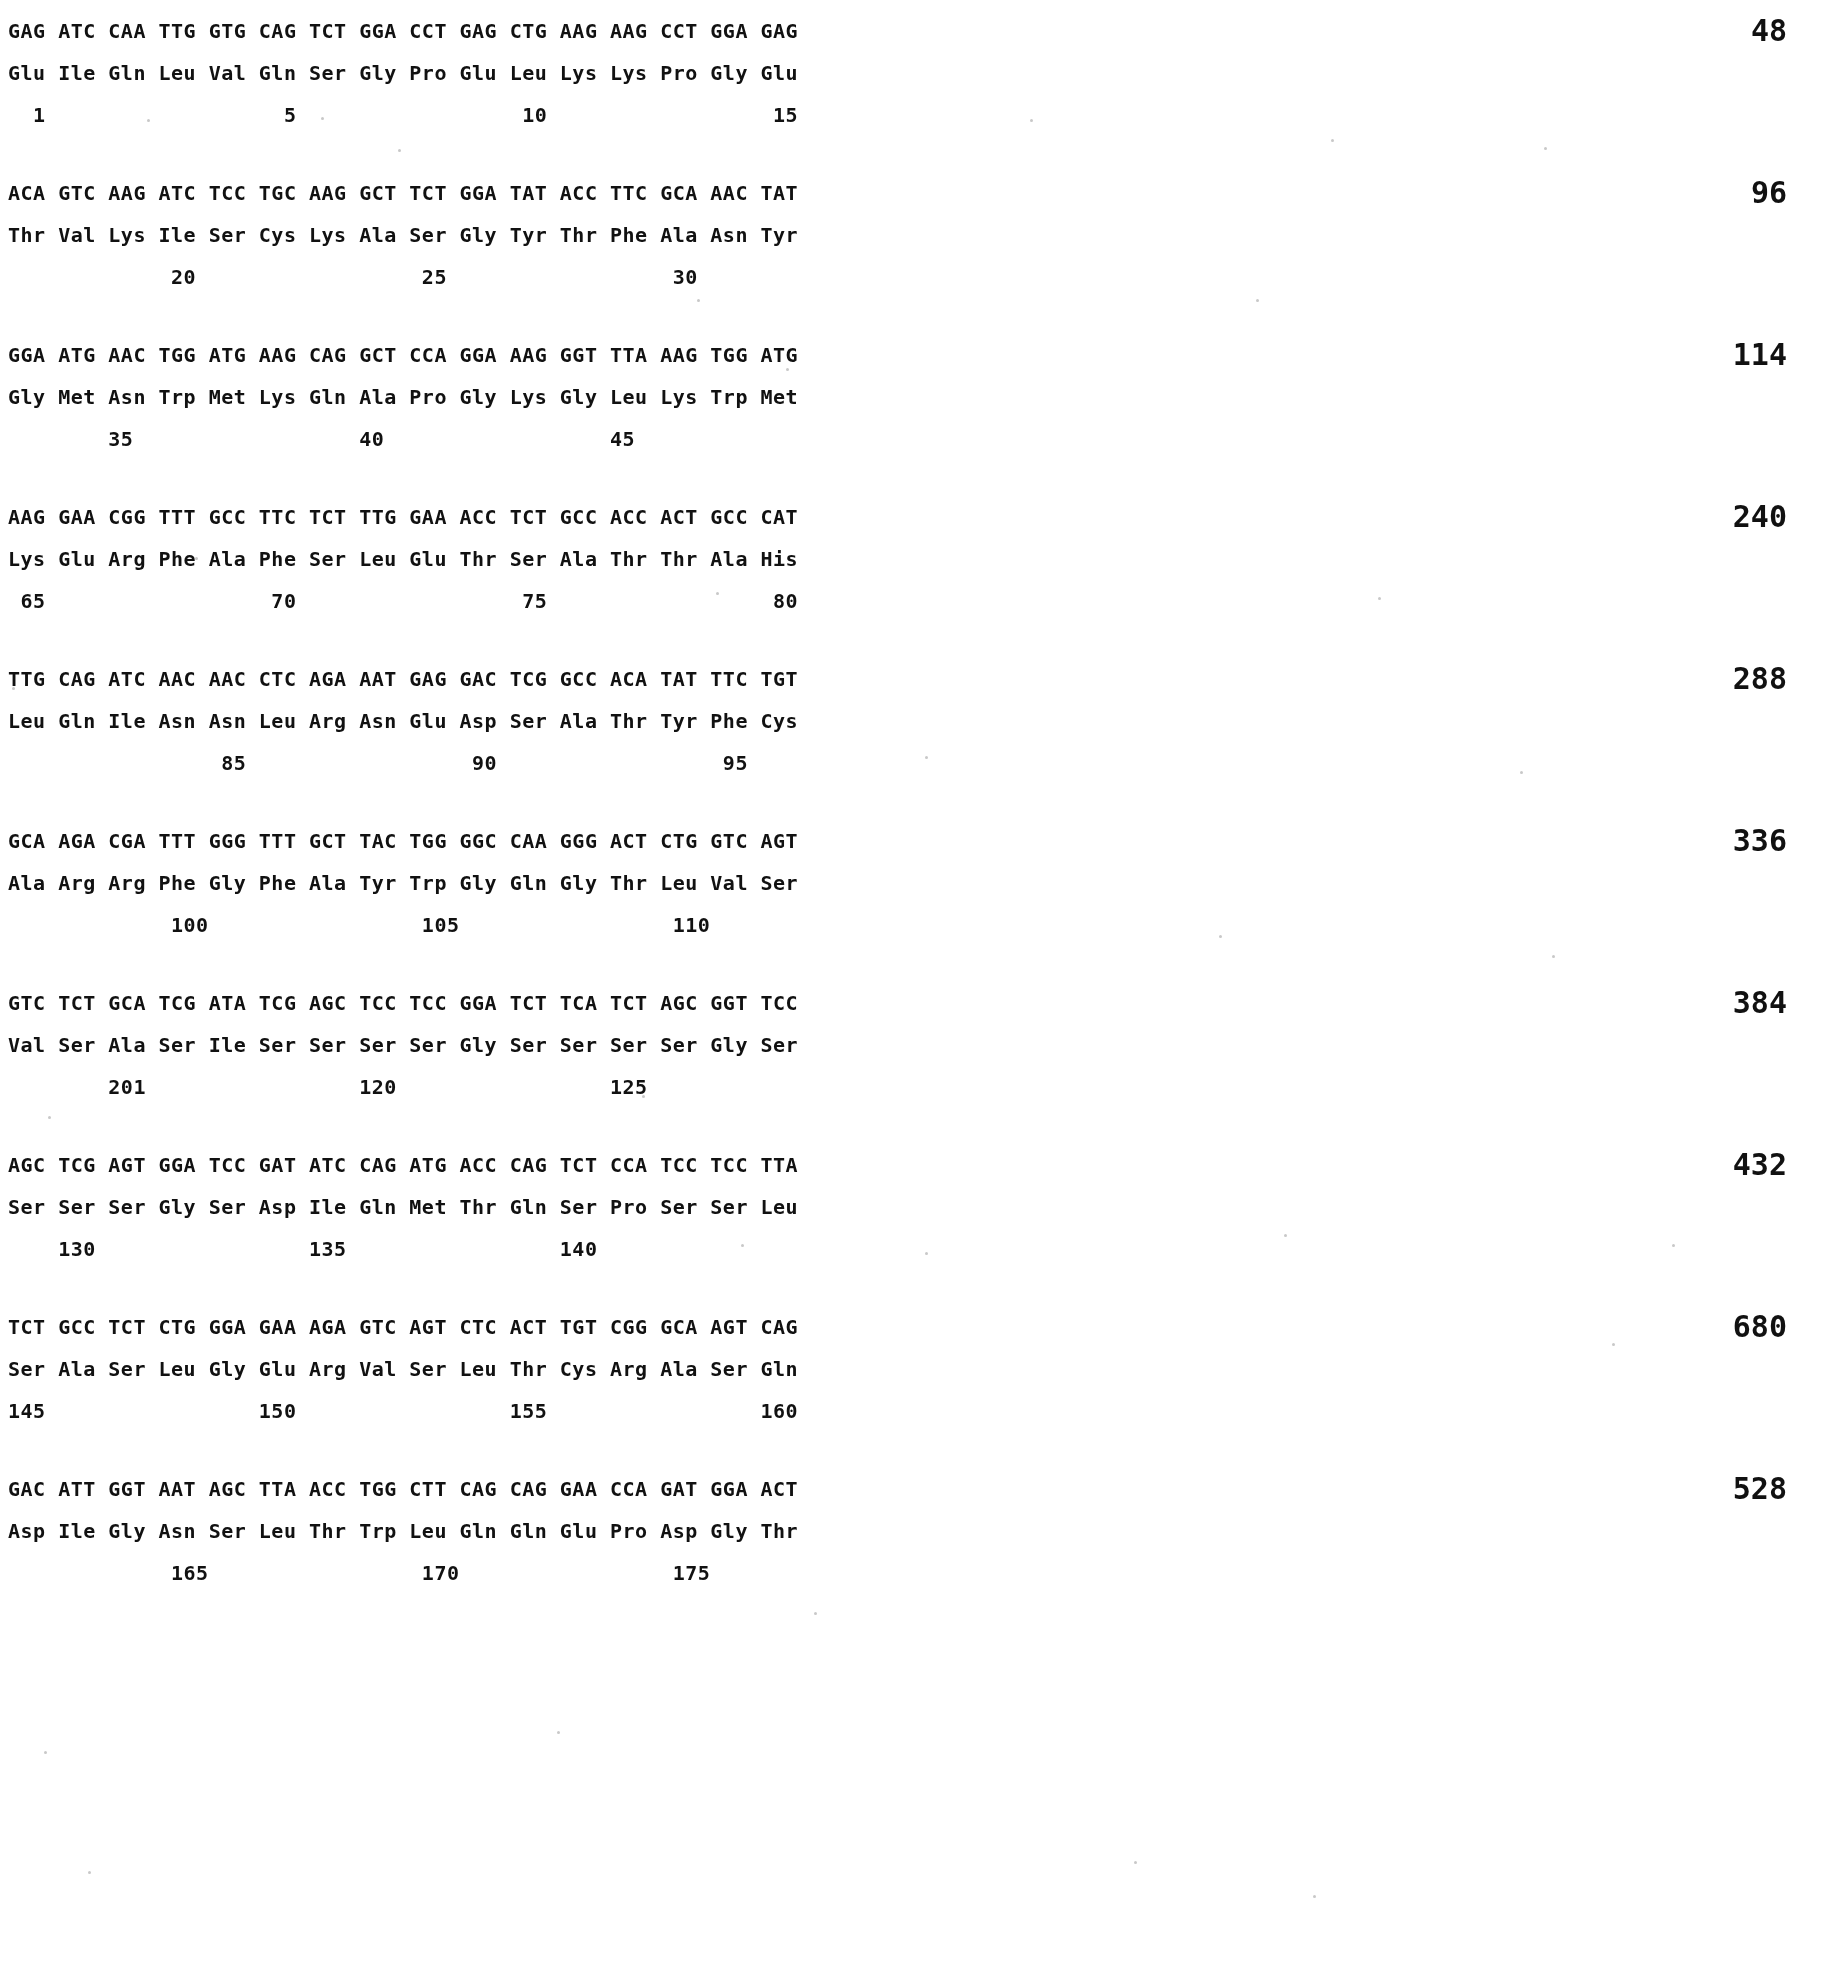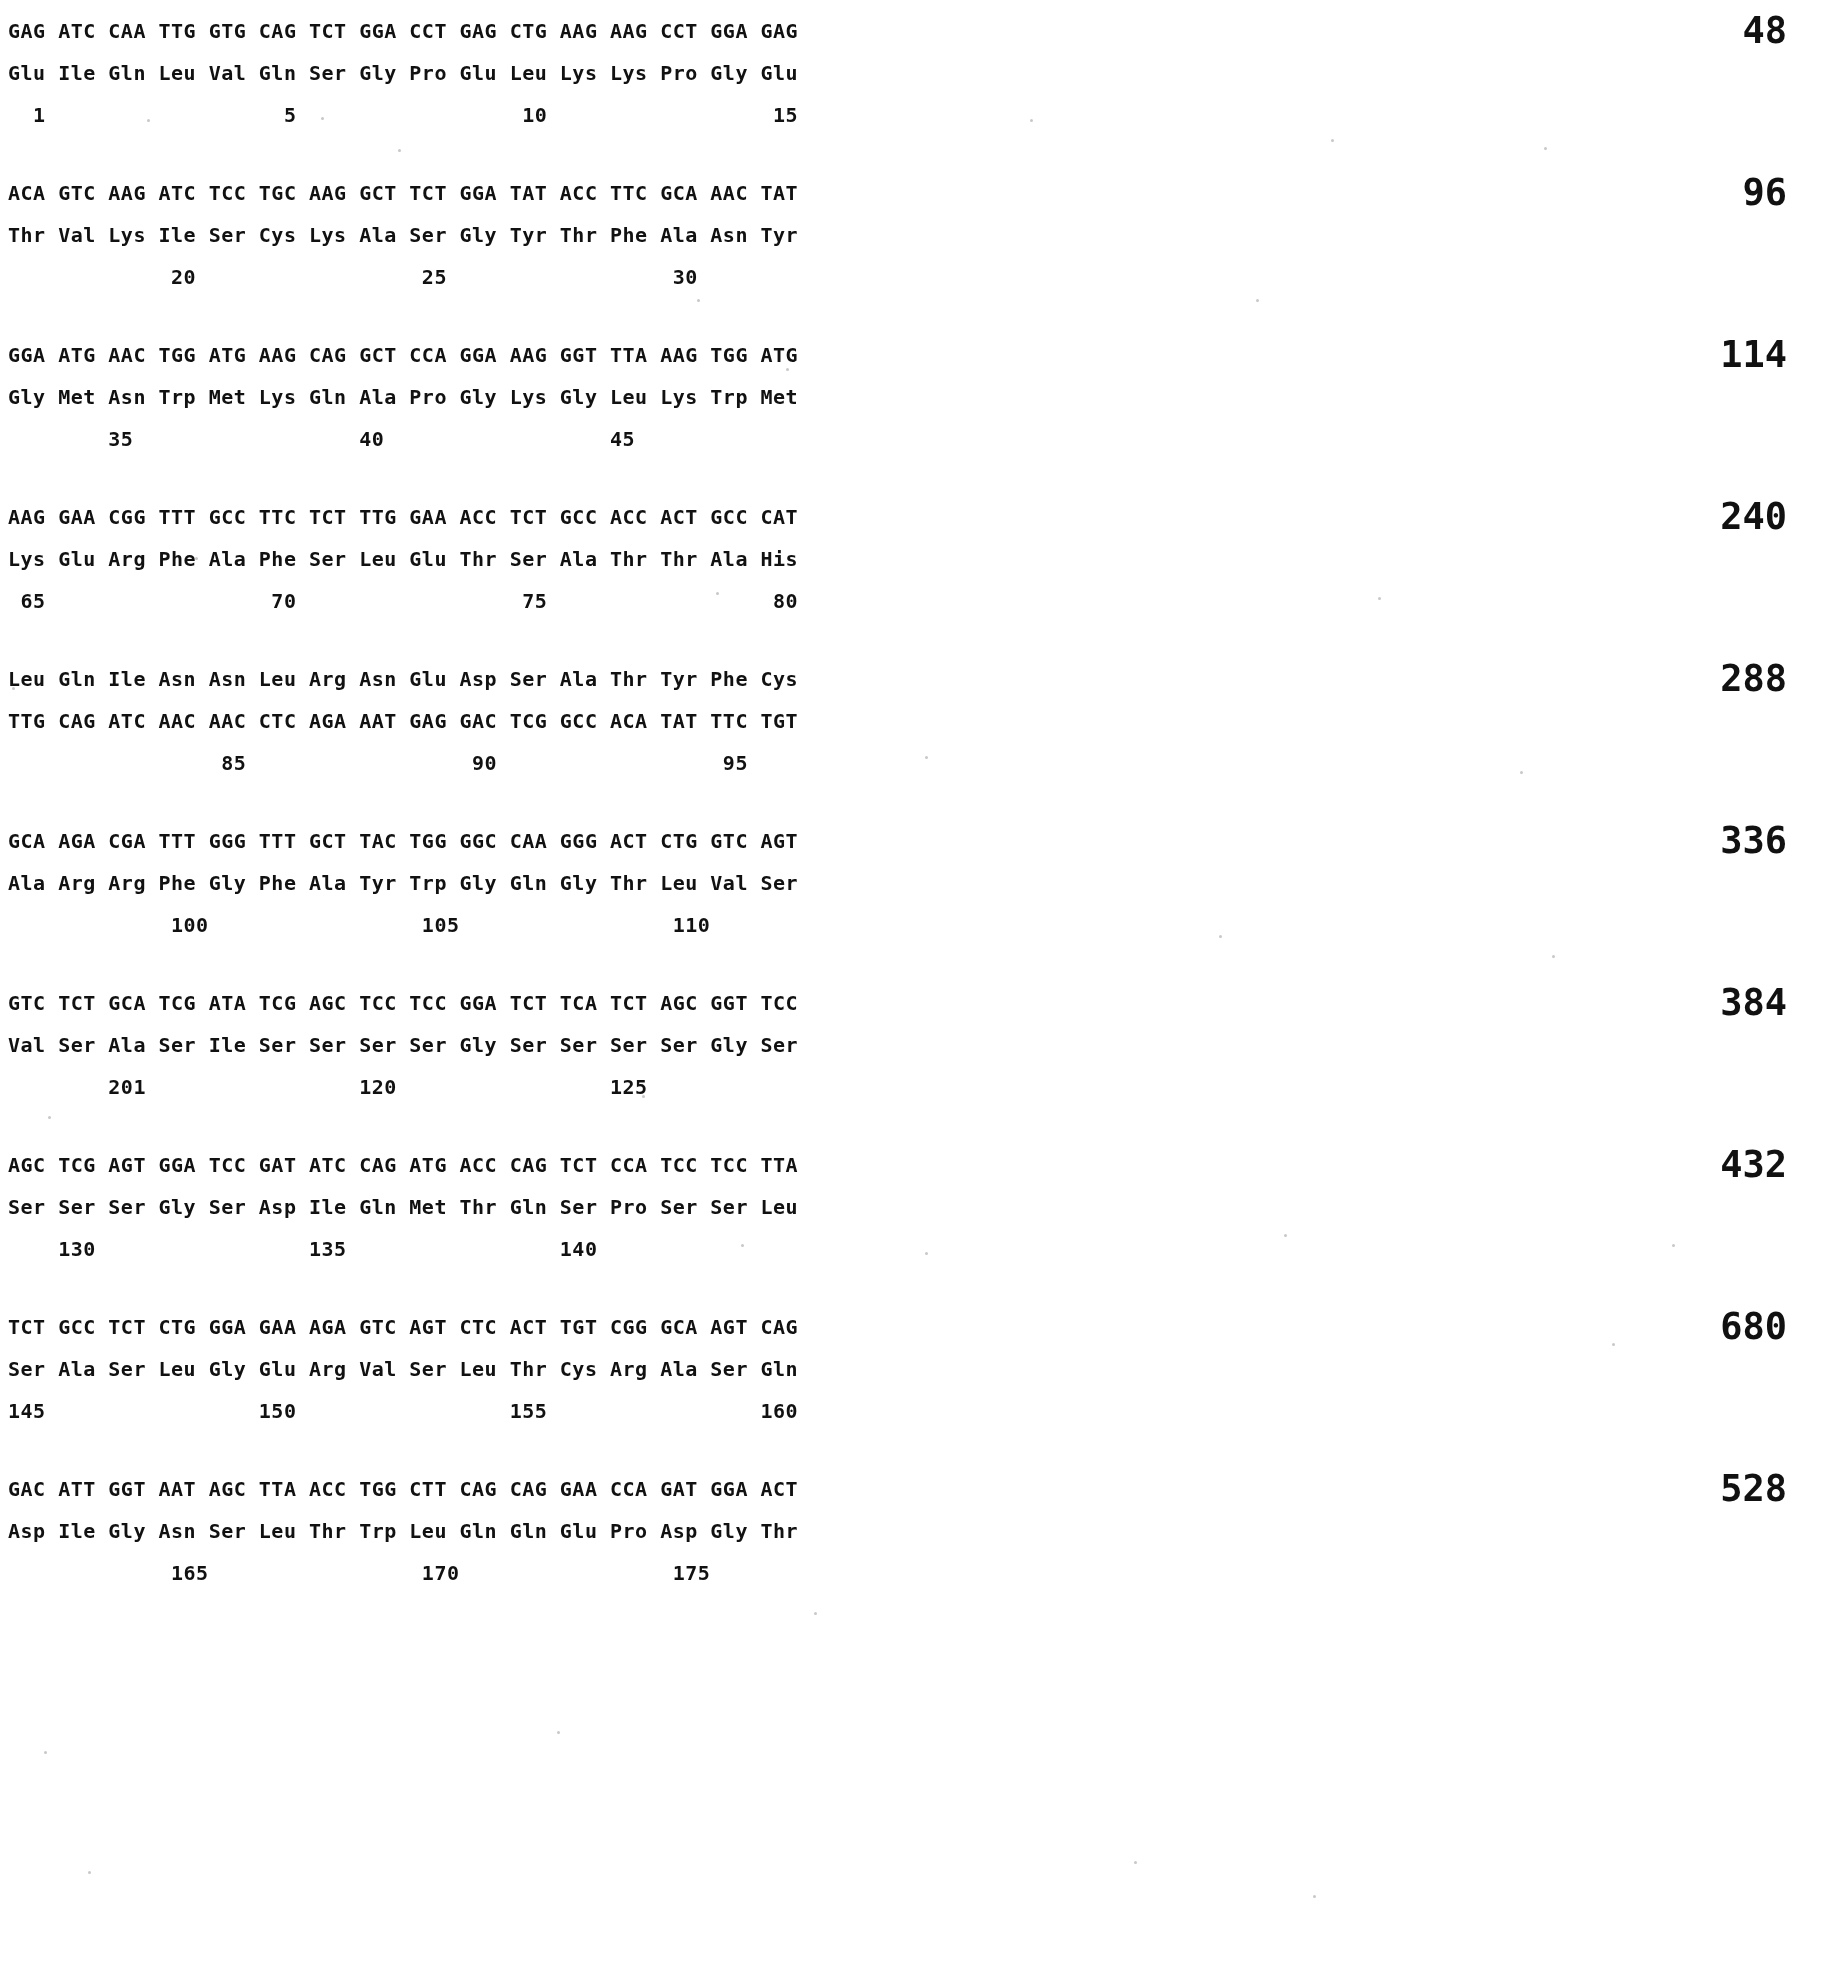"48" .linenum { font-size: 37px -> 30px }
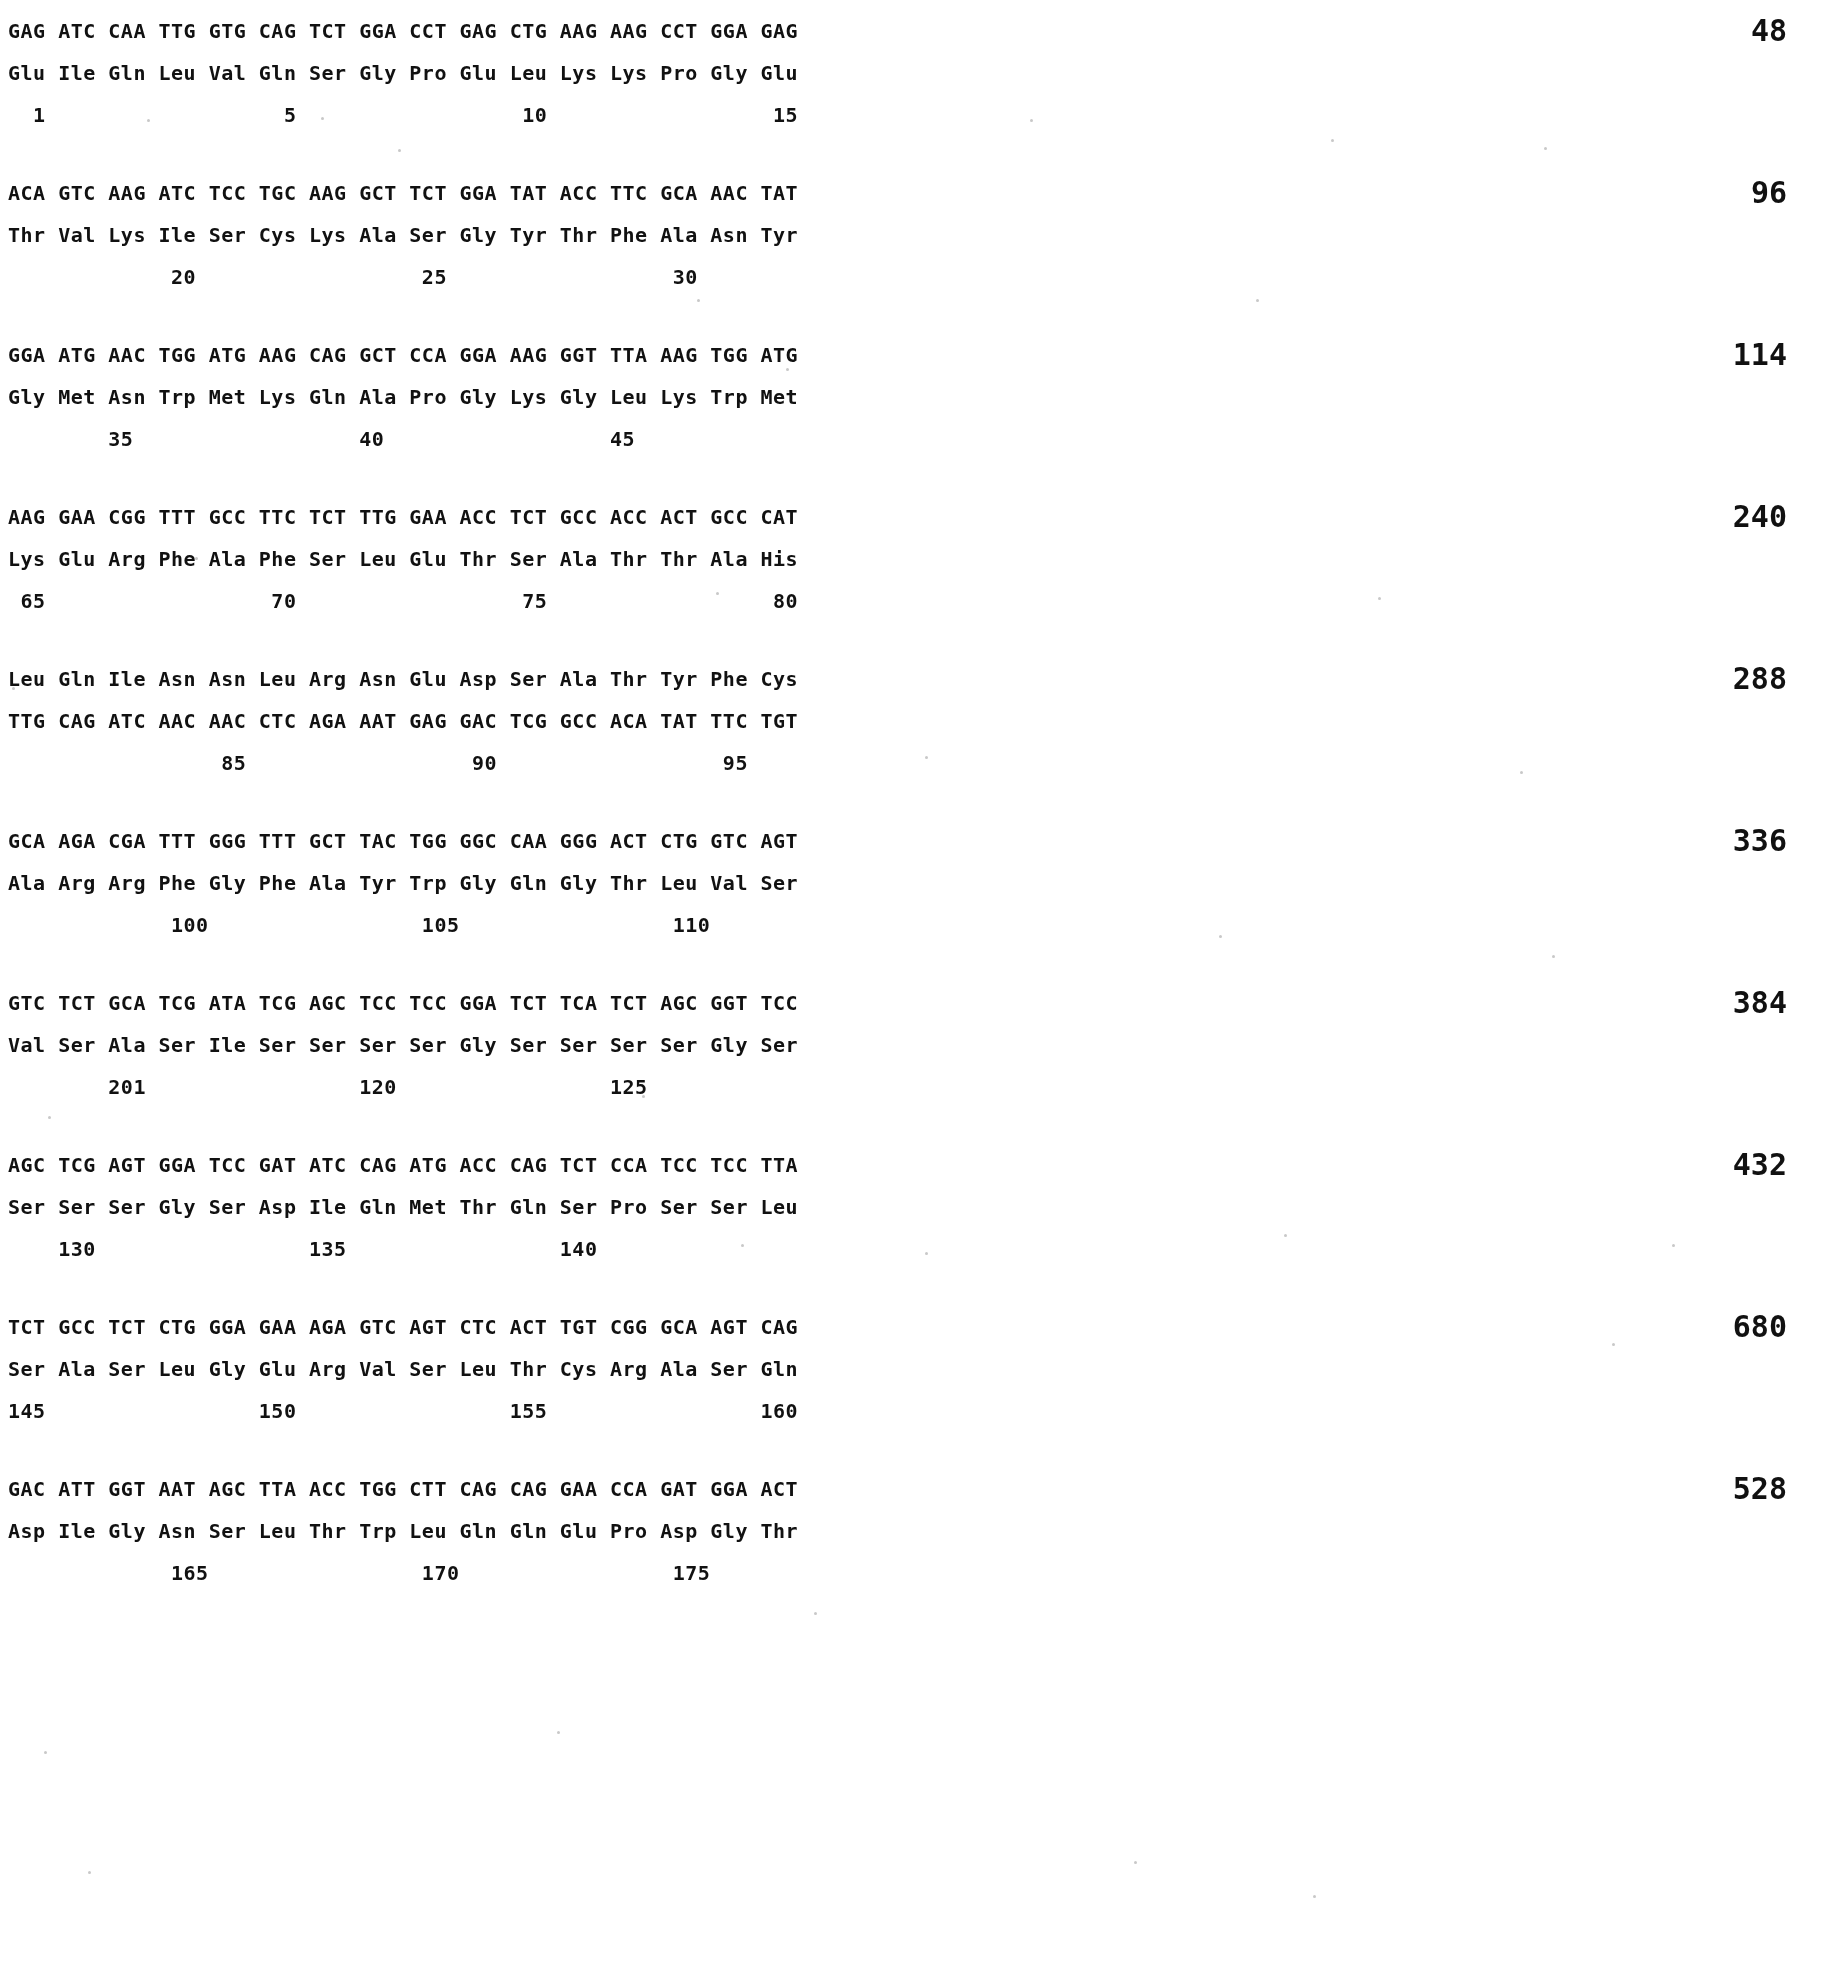"Leu Gln Ile Asn Asn" div.row { order: before "TTG CAG ATC AAC AAC" -> after "TTG CAG ATC AAC AAC" }
